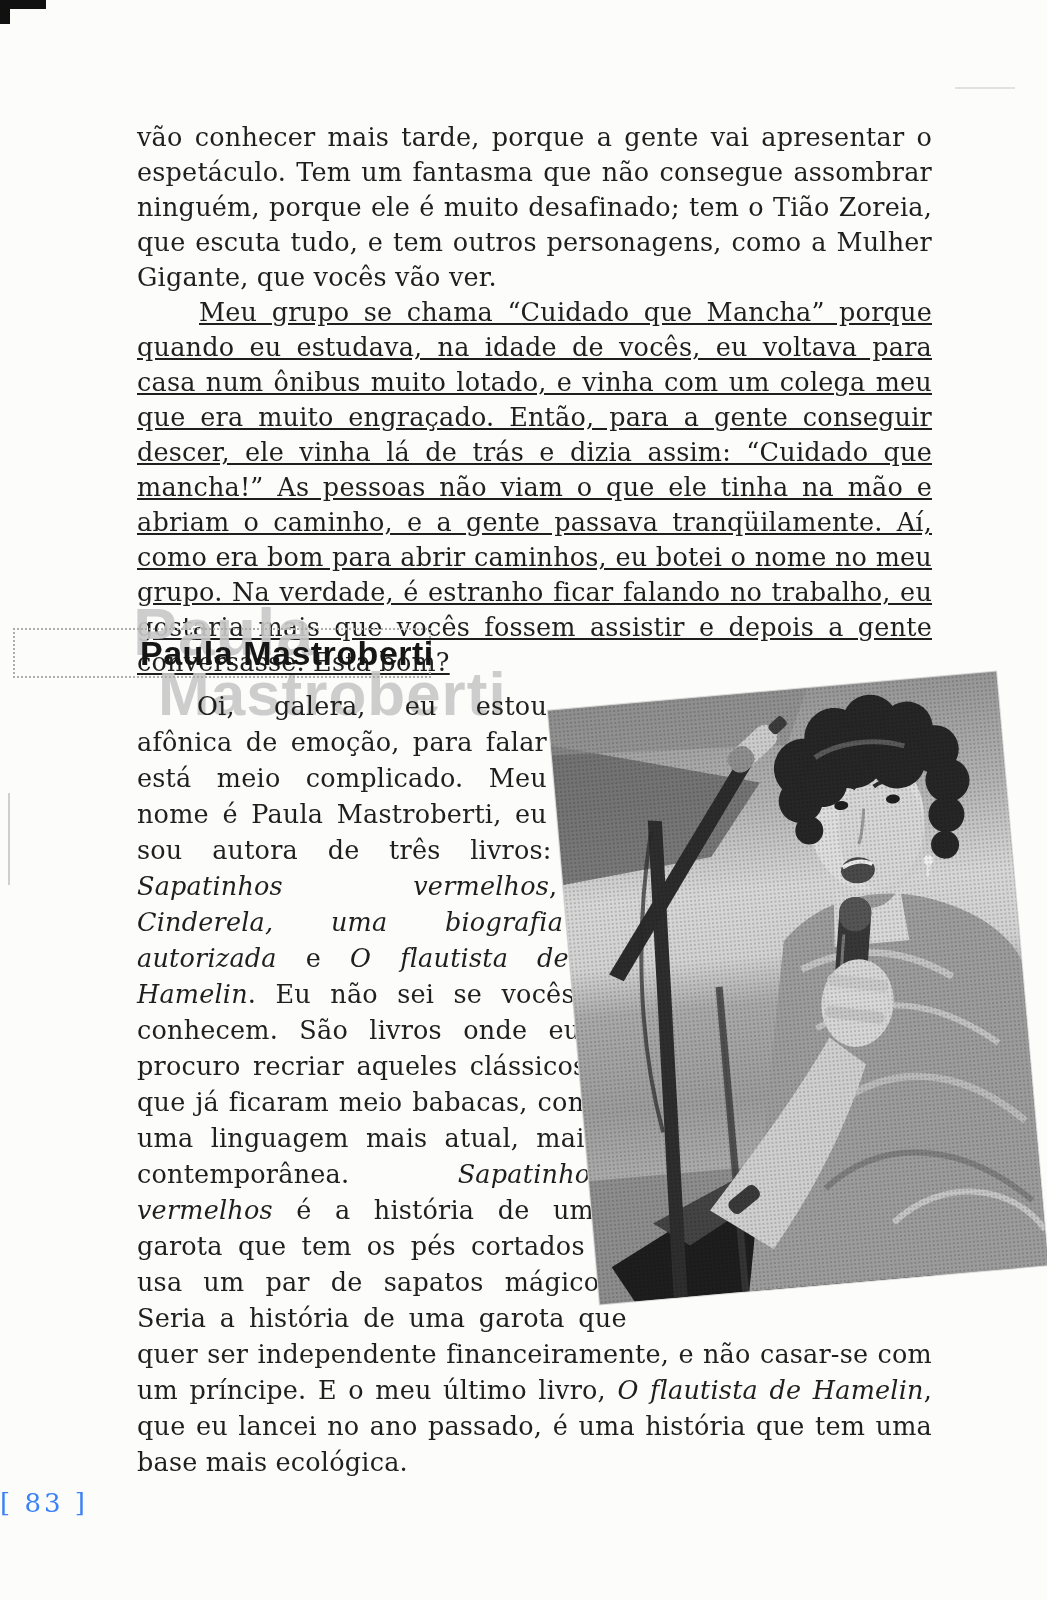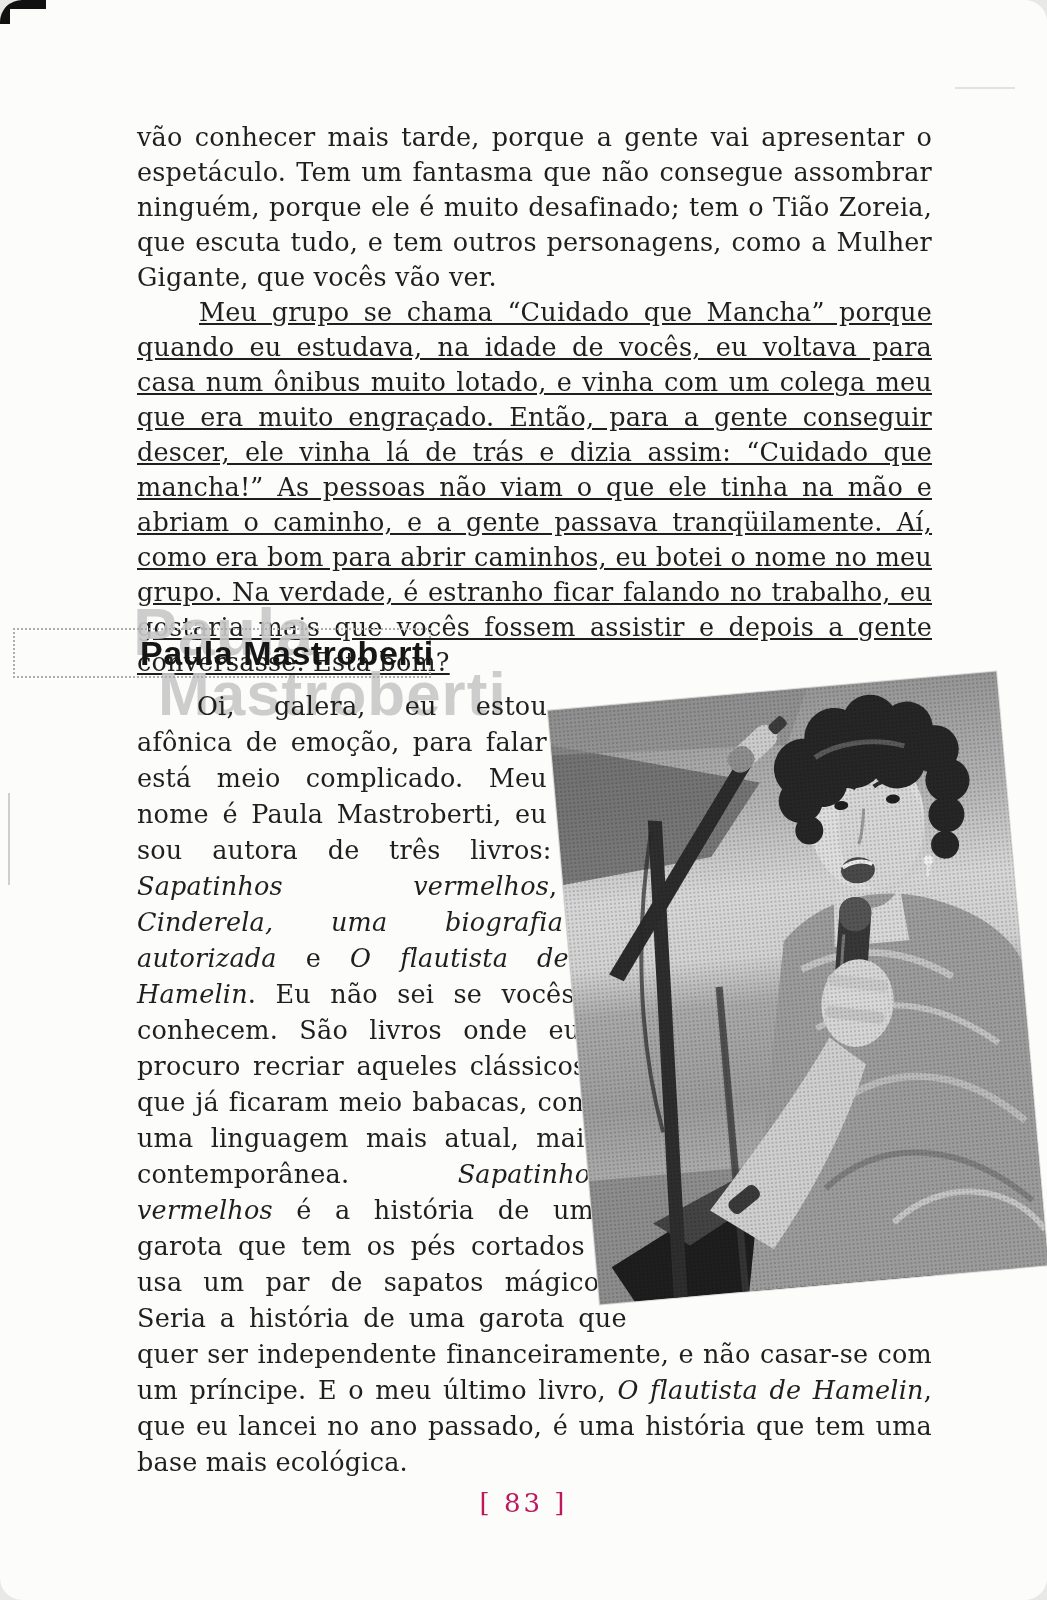"vão conhecer mais tarde, porque" .page { border-radius: 22px -> none }
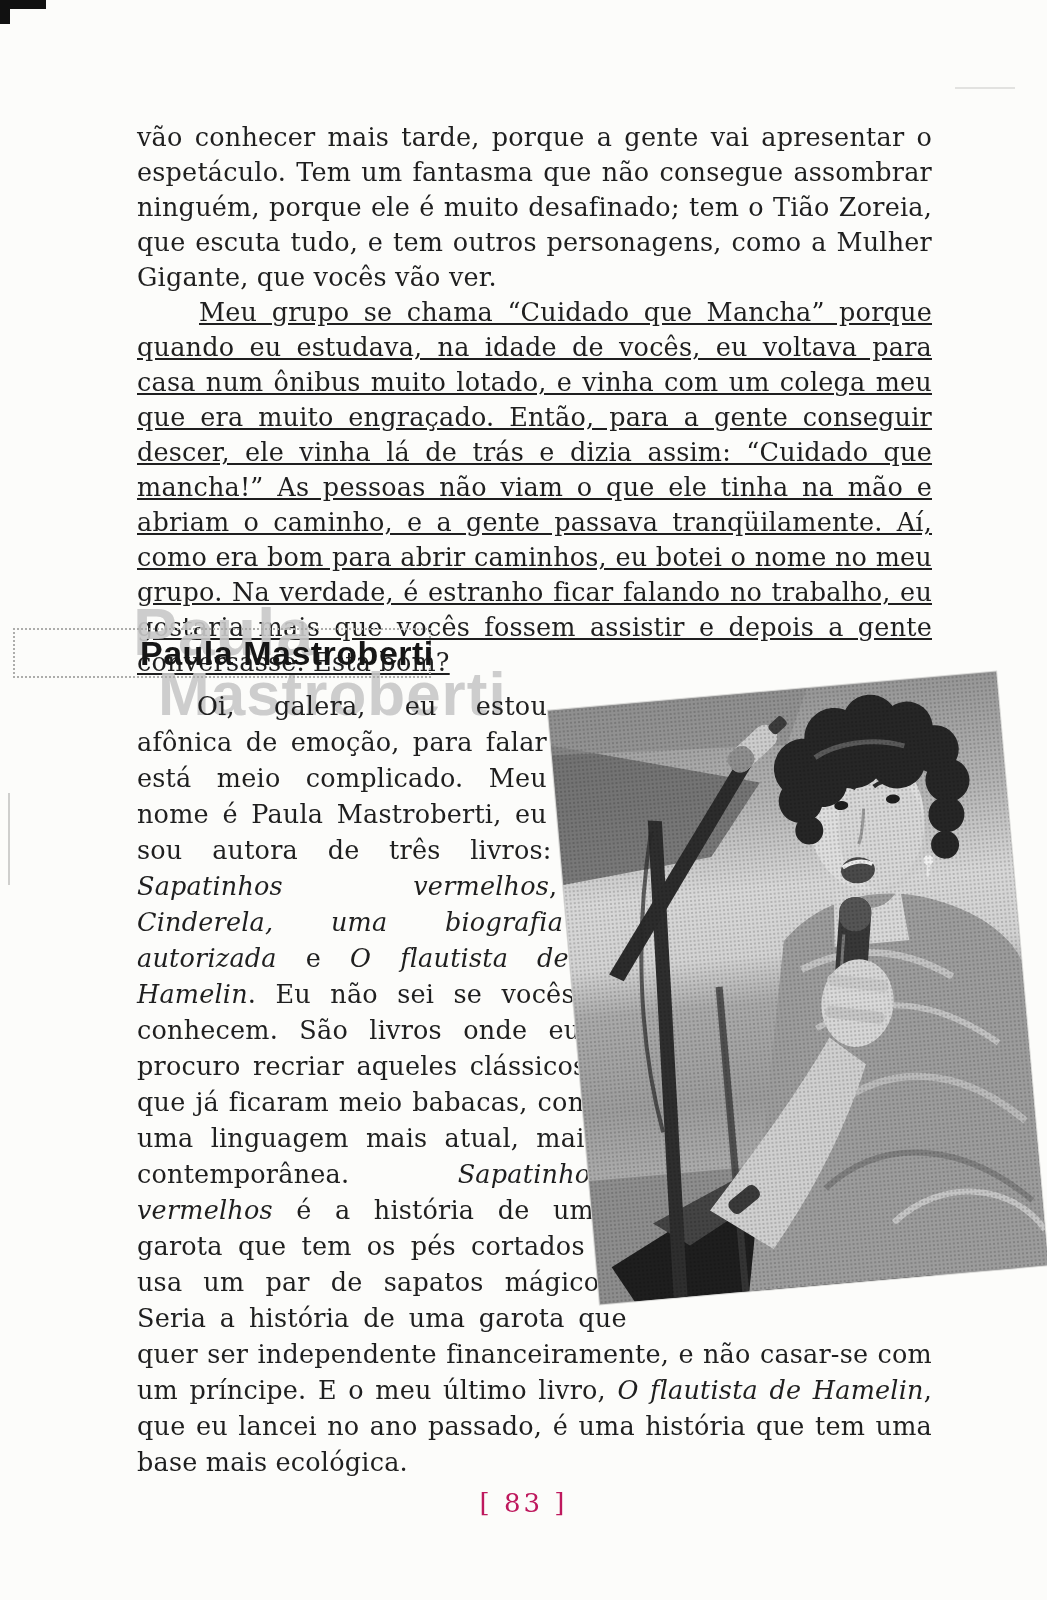"[ 83 ]" .page-number { color: #be185d -> #3b82f6; text-align: center -> left }
